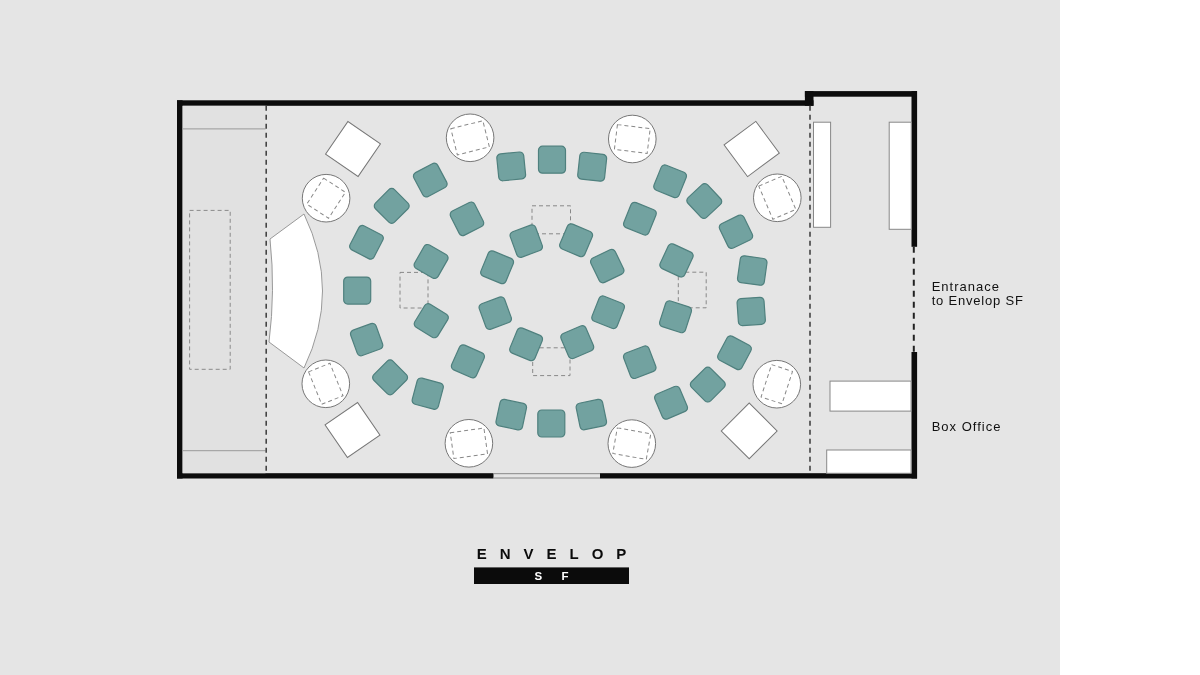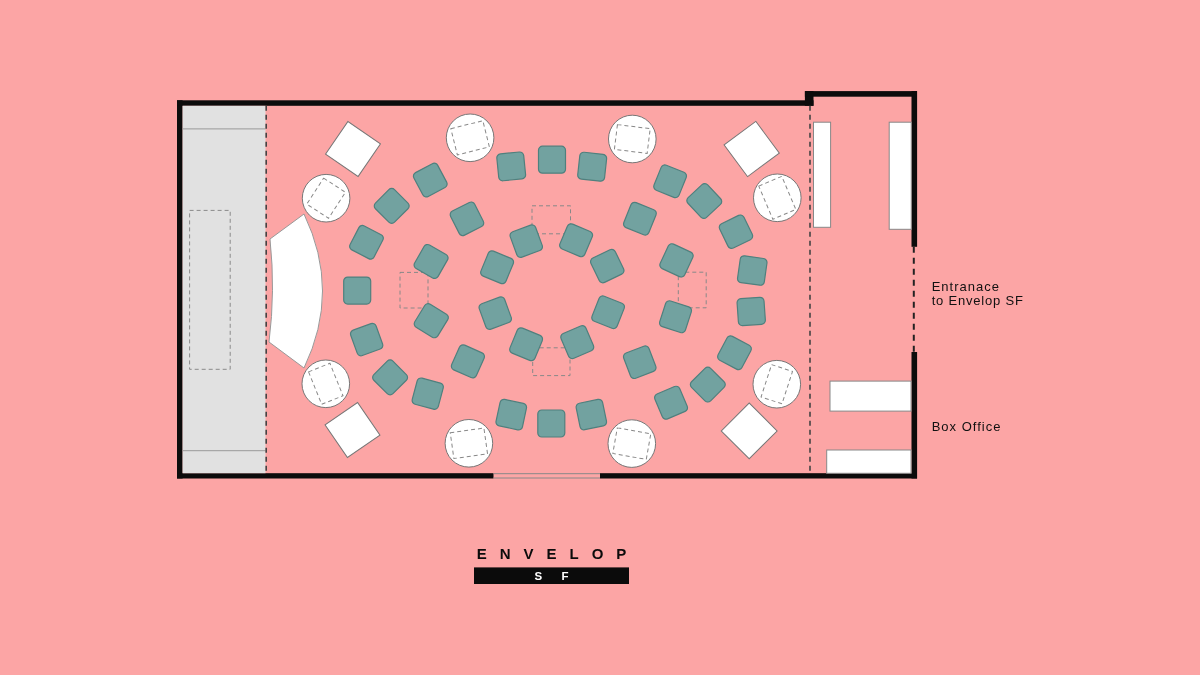"Entranace" #canvas { background: #fca5a5 -> #e5e5e5; width: 1200px -> 1060px }
